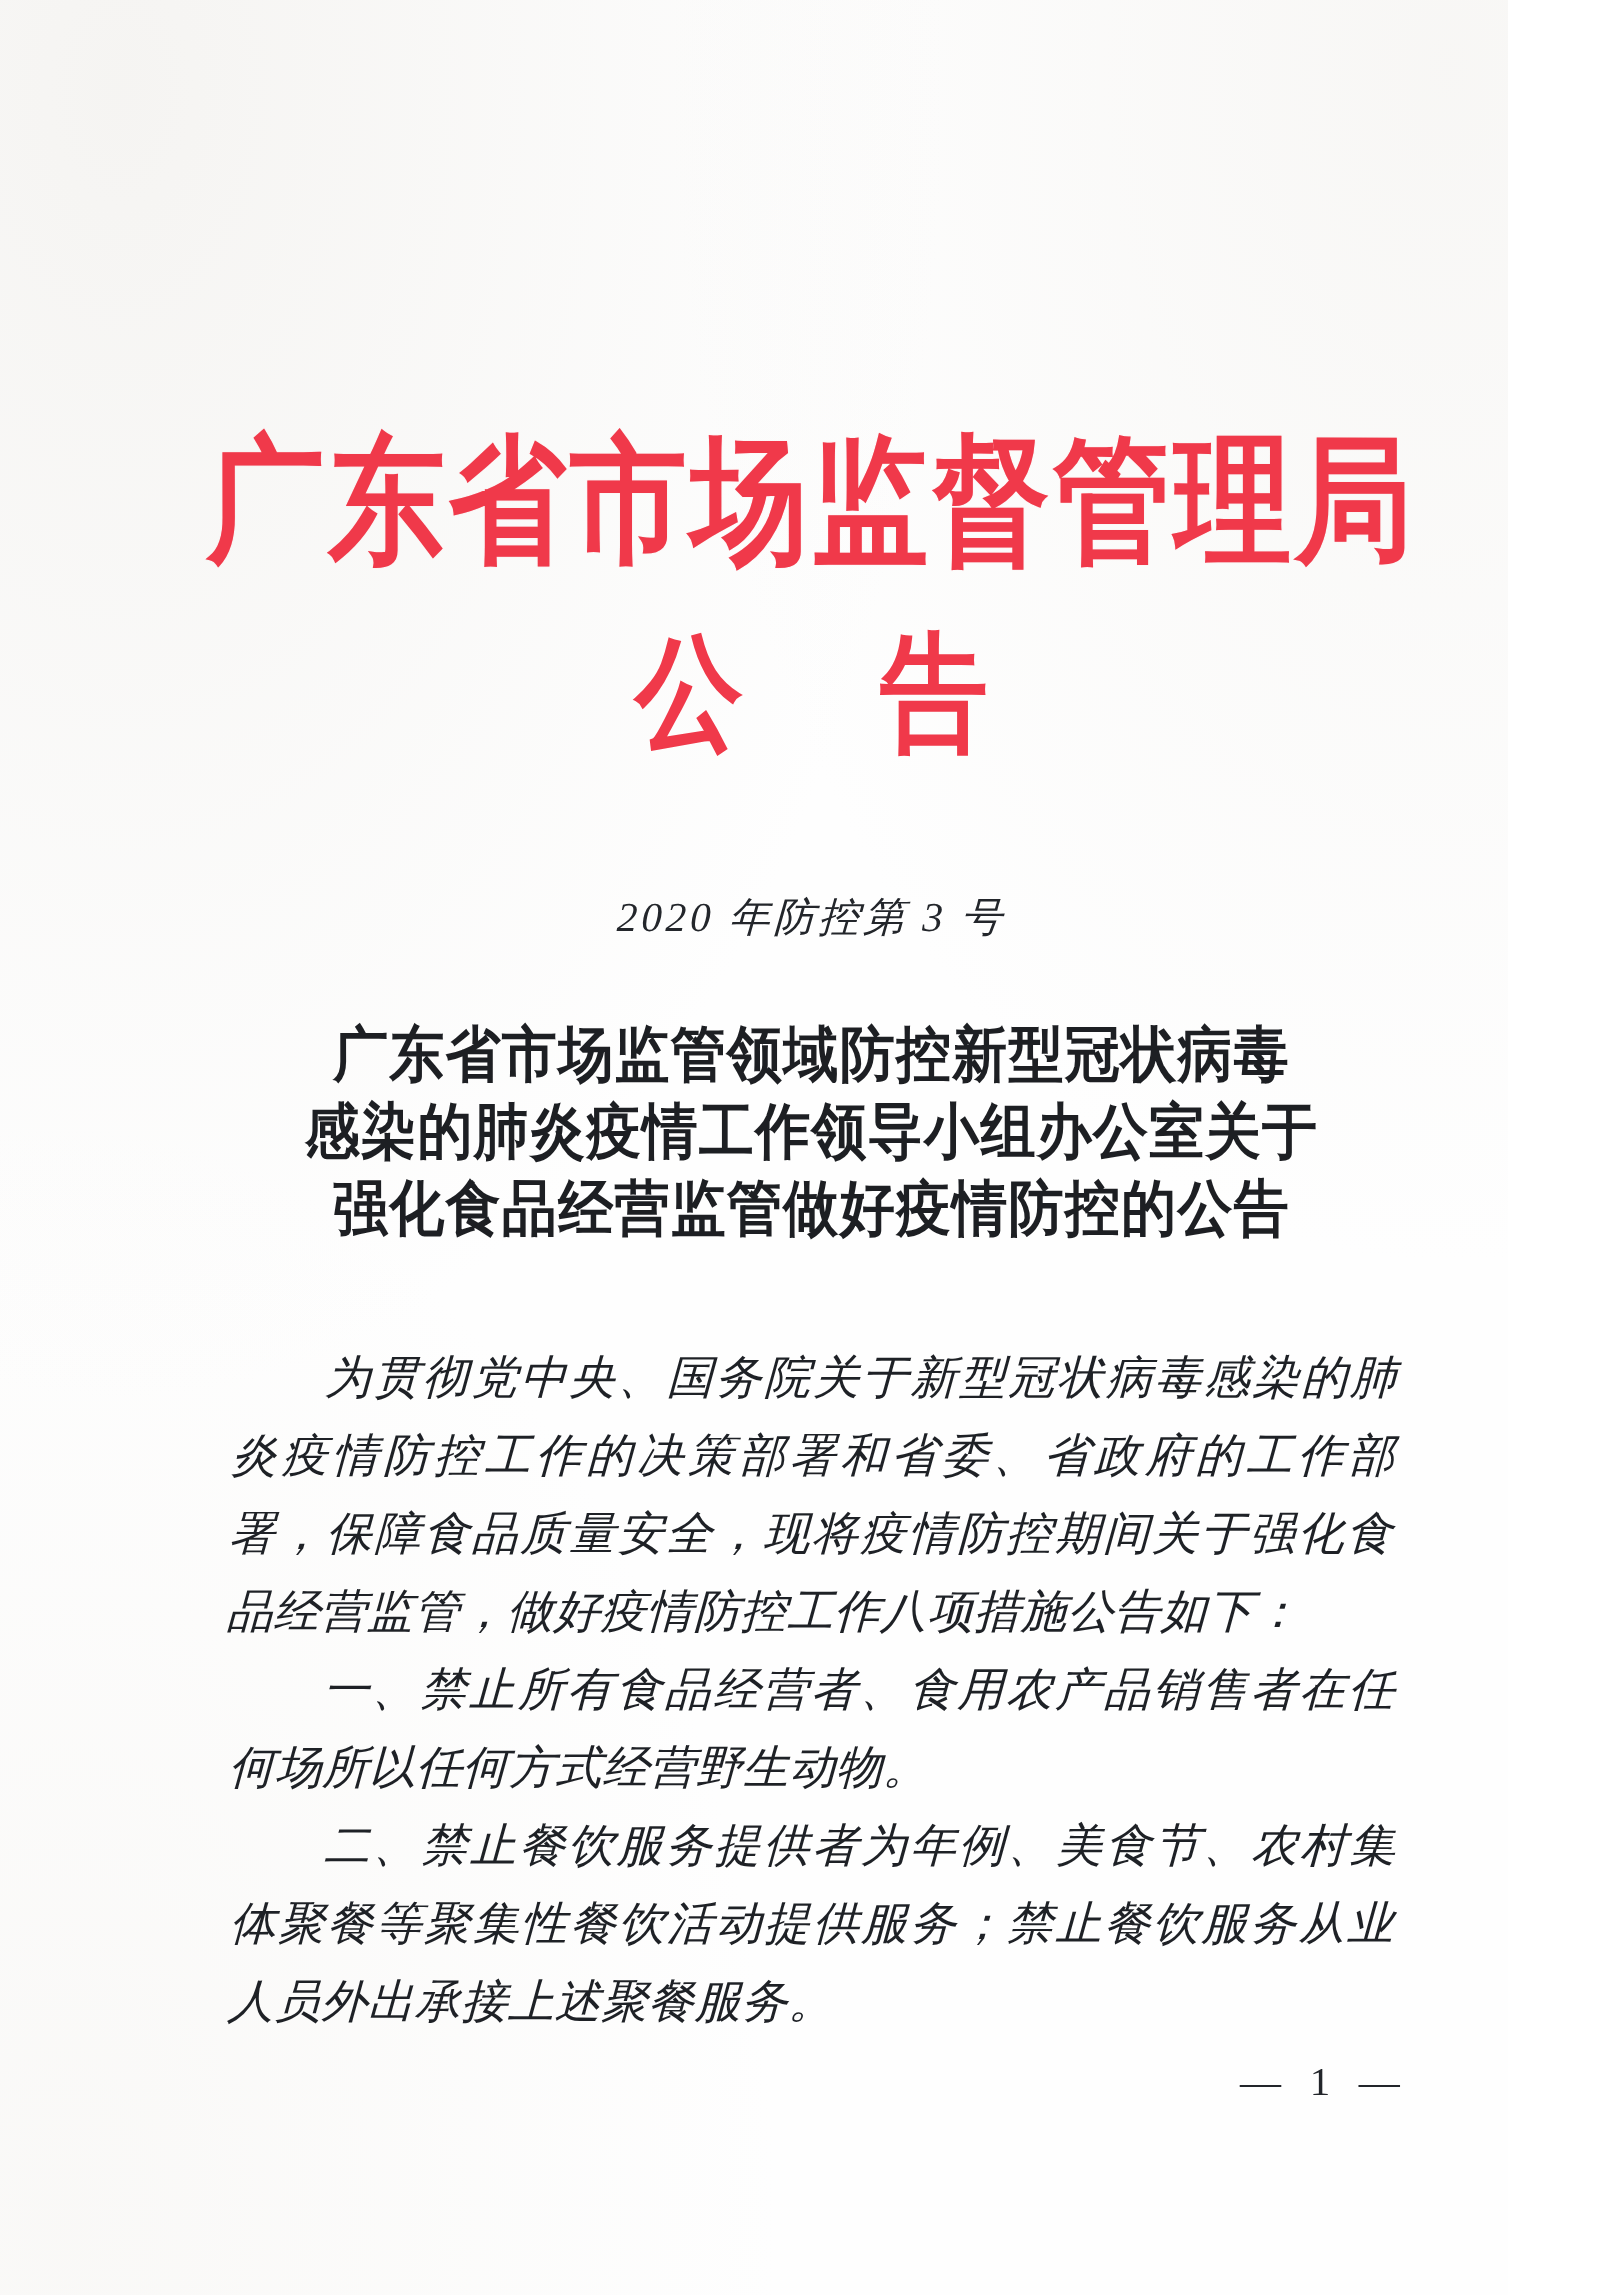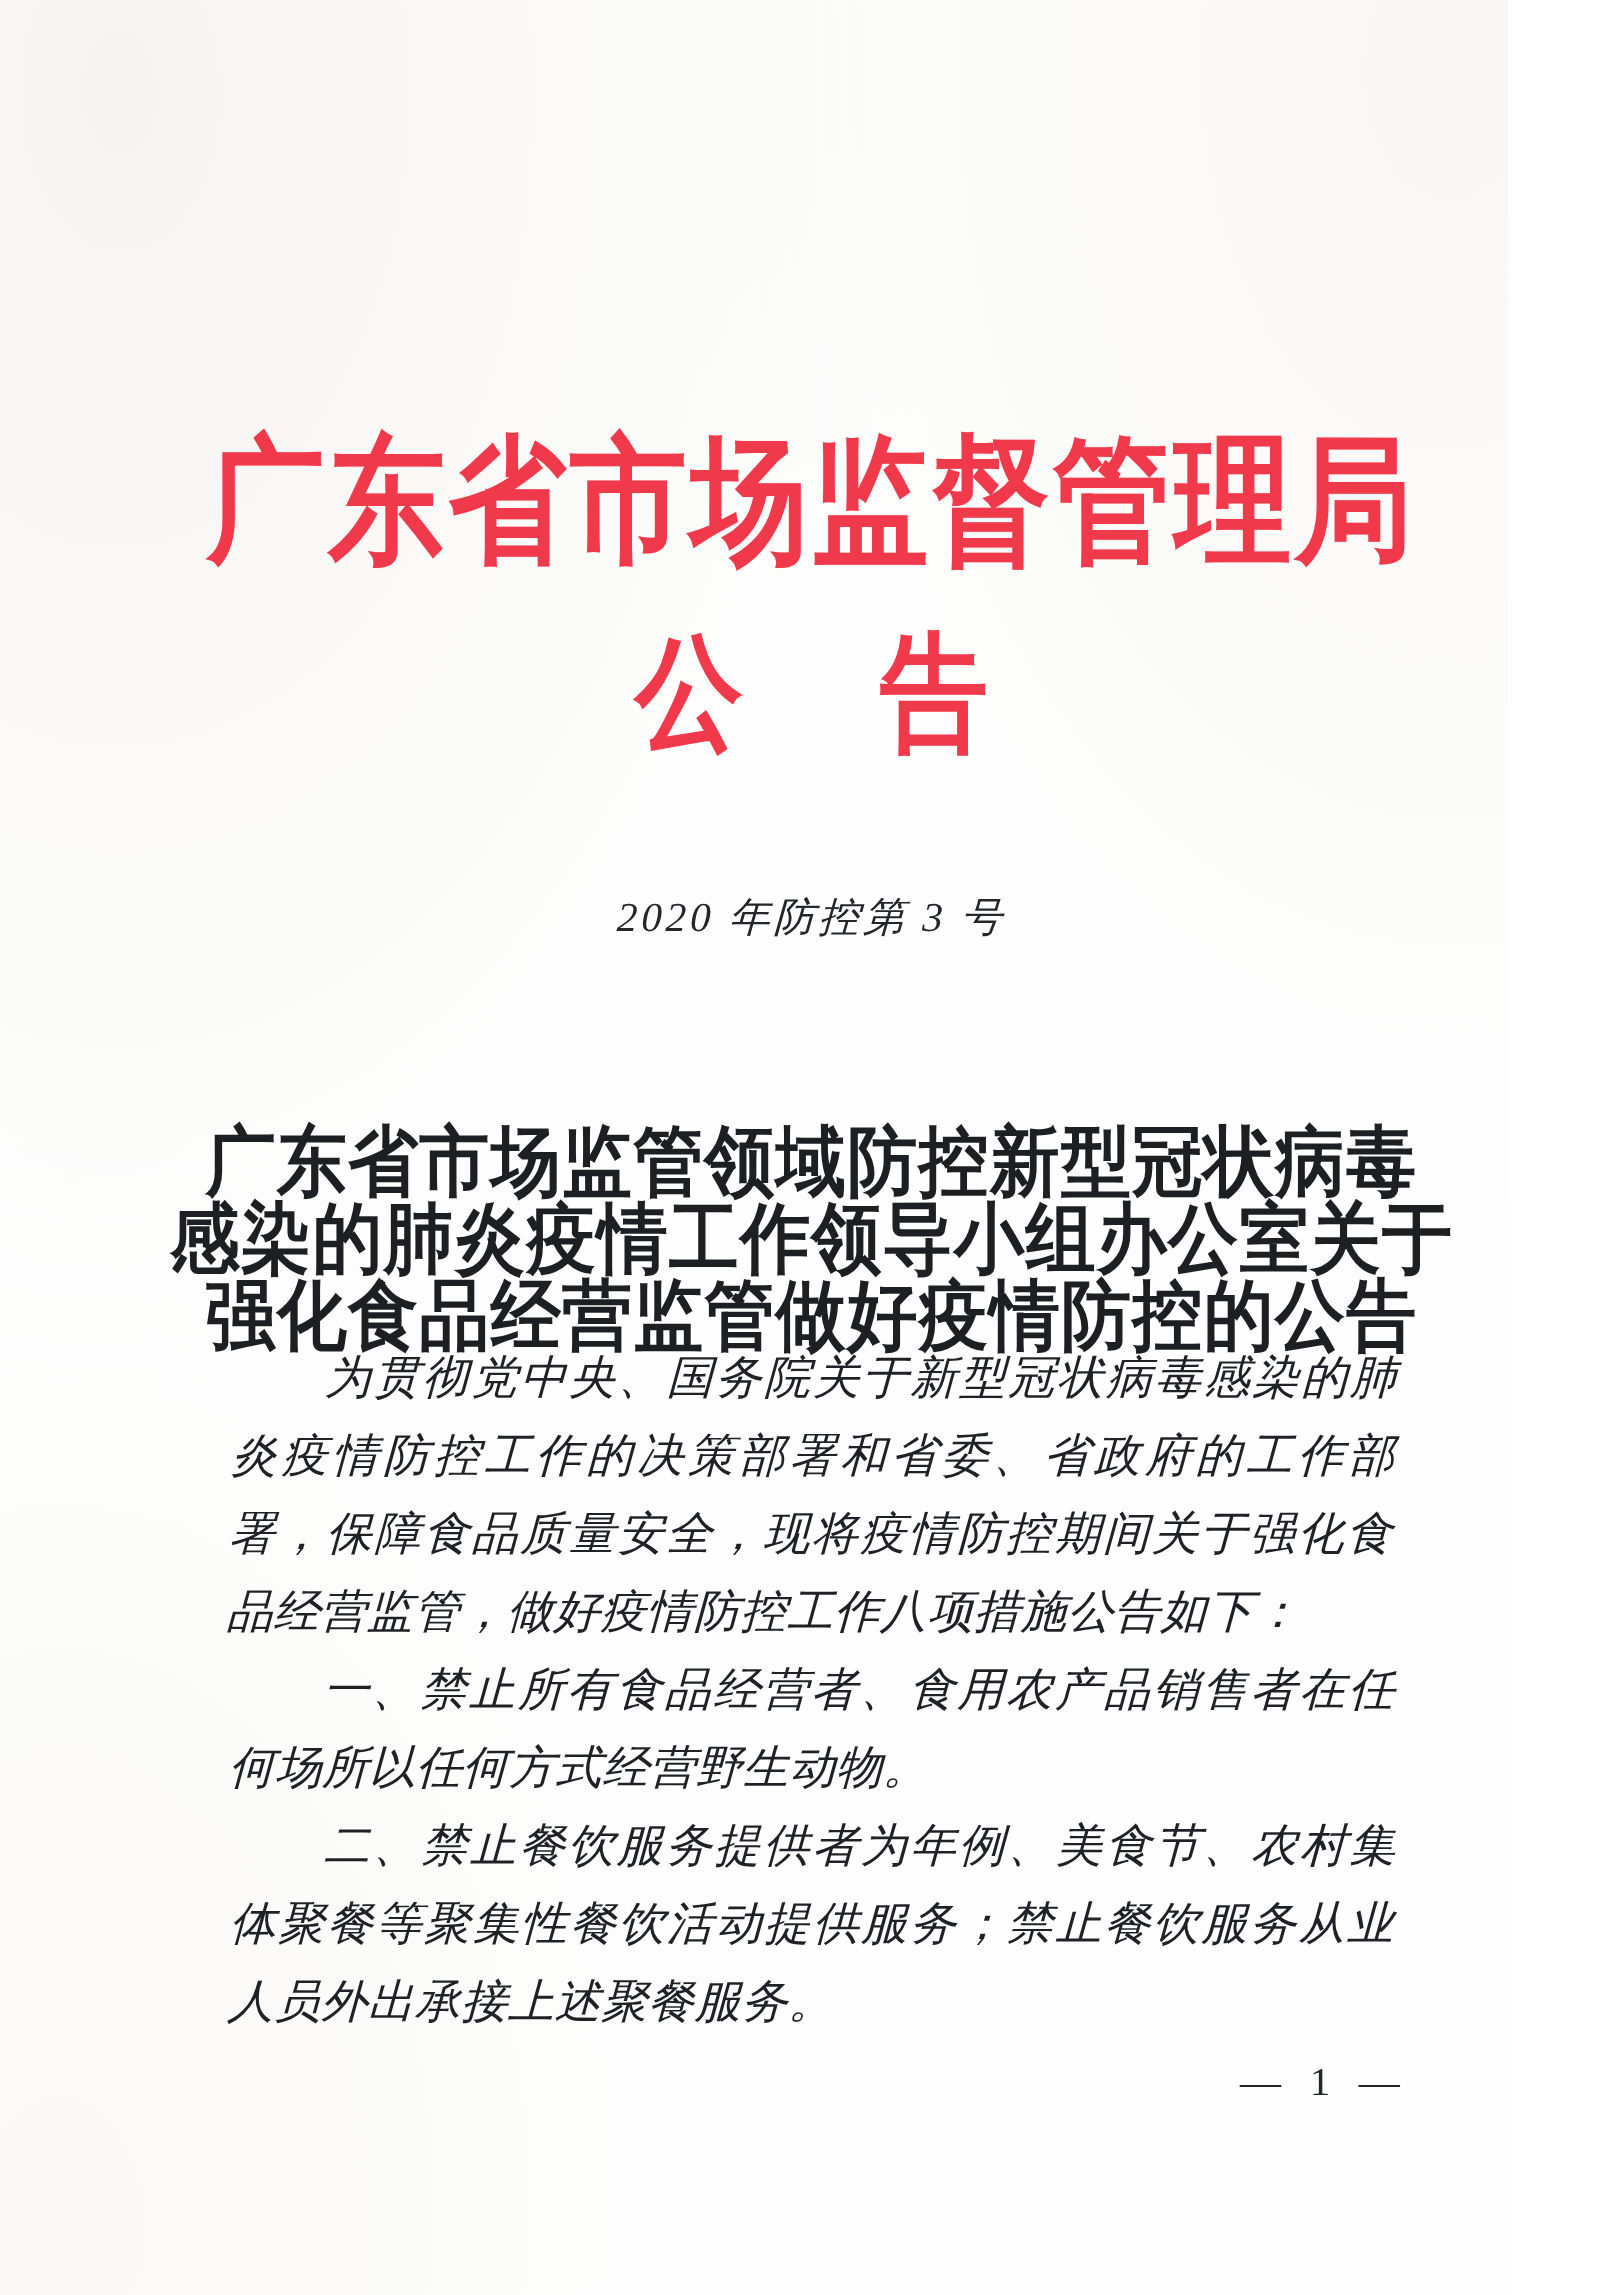"广东省市场监管领域防控新型冠状病毒" .doc-title { font-size: 70px -> 55px; top: 1120px -> 1012px }
